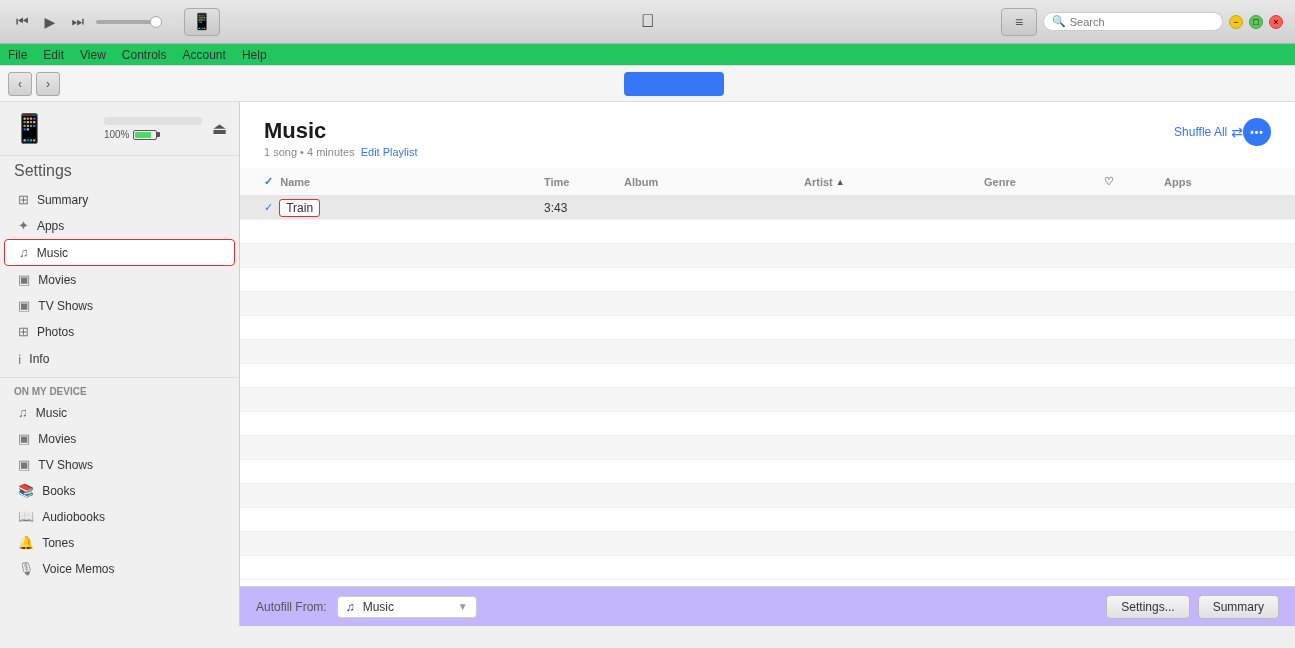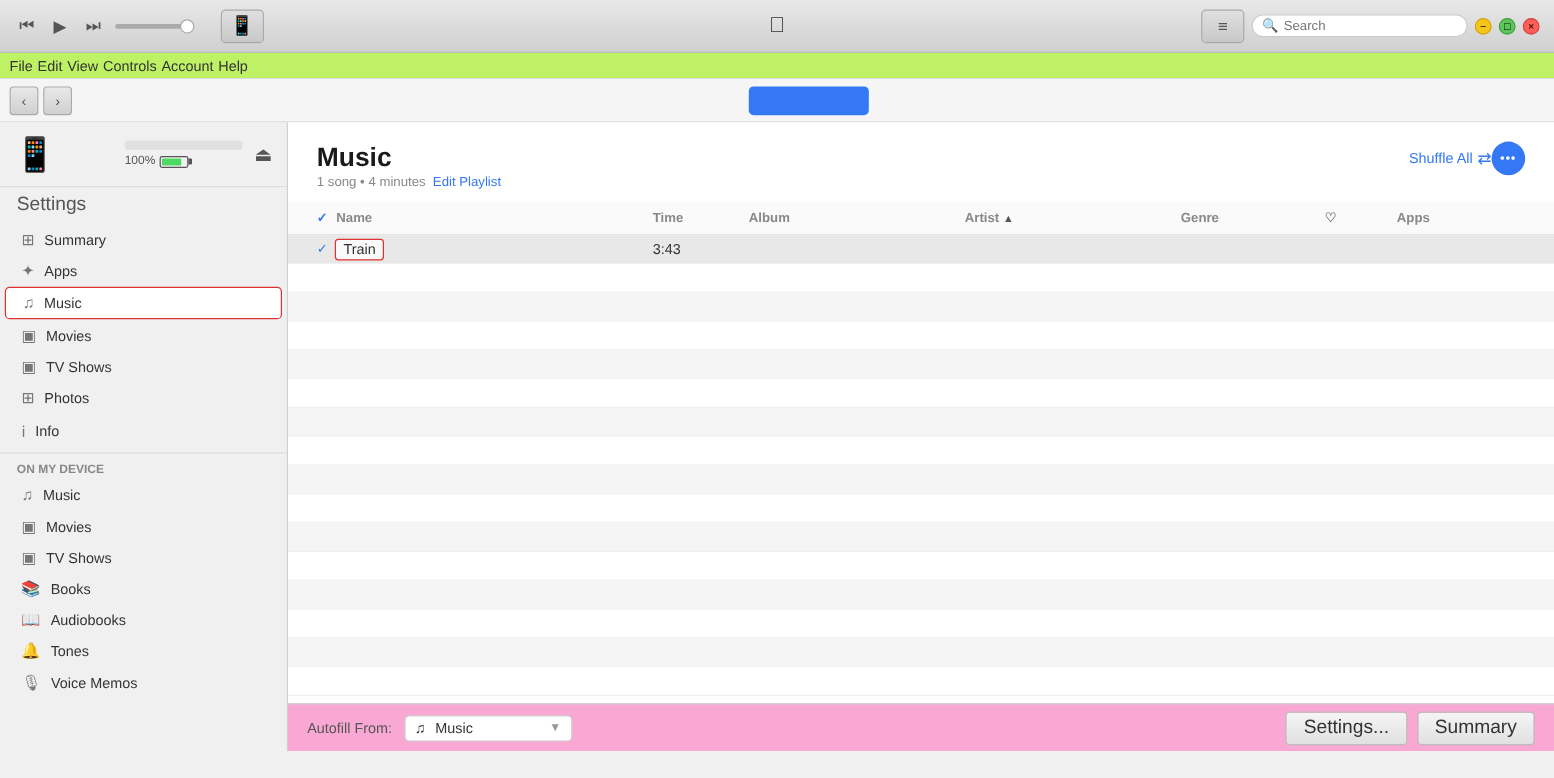"File" .menubar { background: #bef264 -> #22c55e; gap: 4px -> 16px }
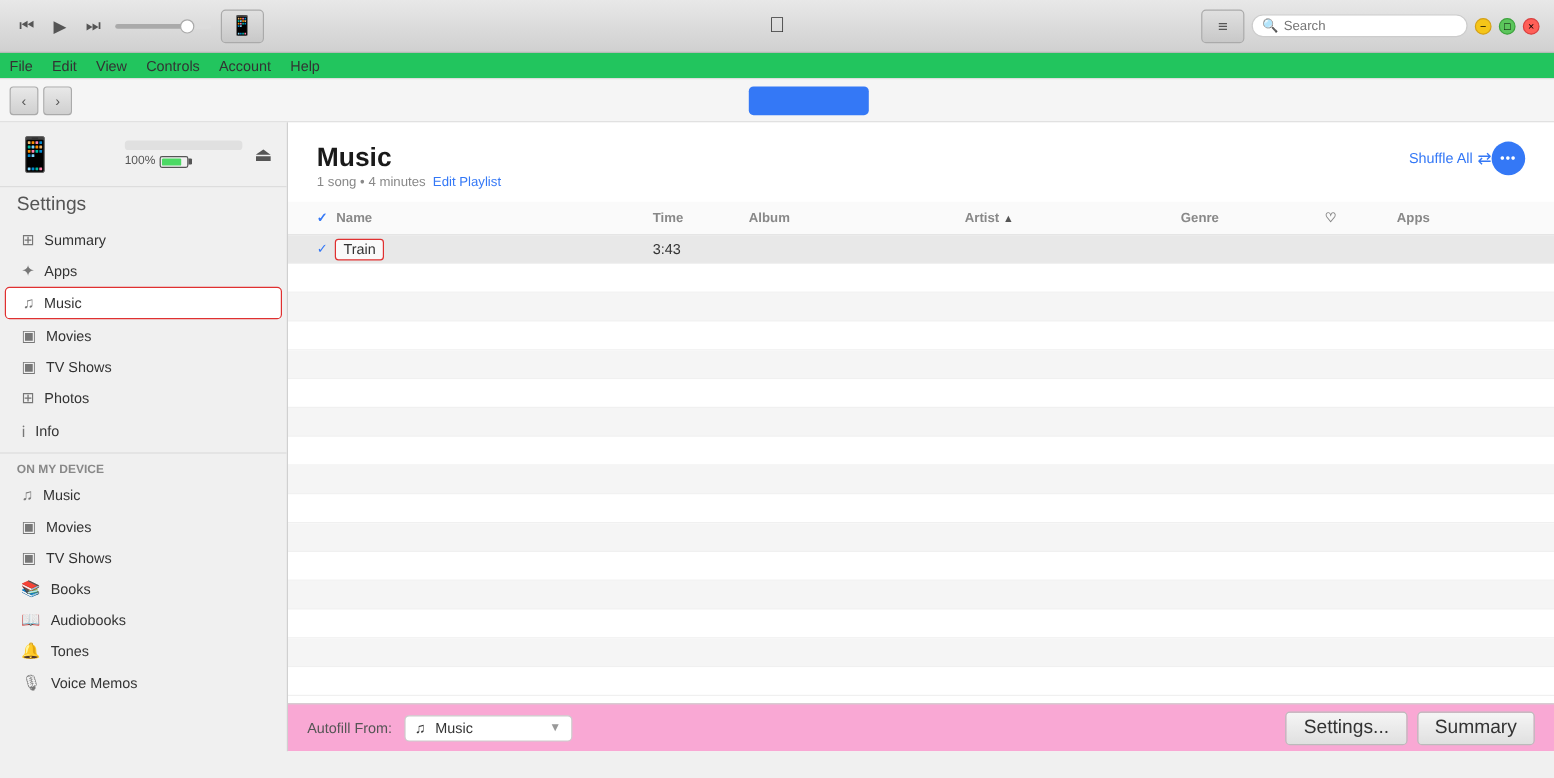"Autofill From:" .autofill-bar { background: #f9a8d4 -> #c4b5fd }
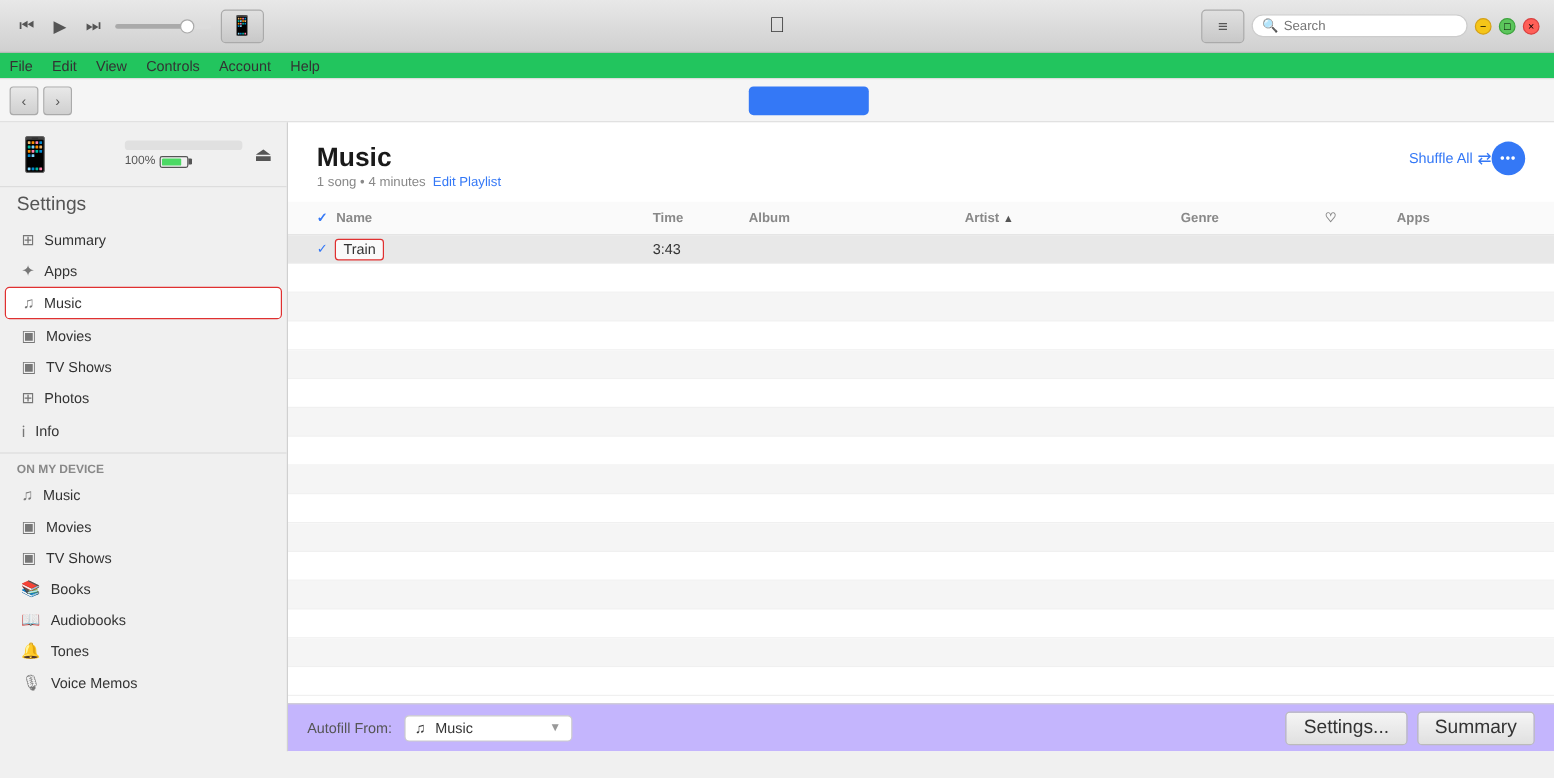"Settings..." .autofill-btn { font-size: 16px -> 12px }
